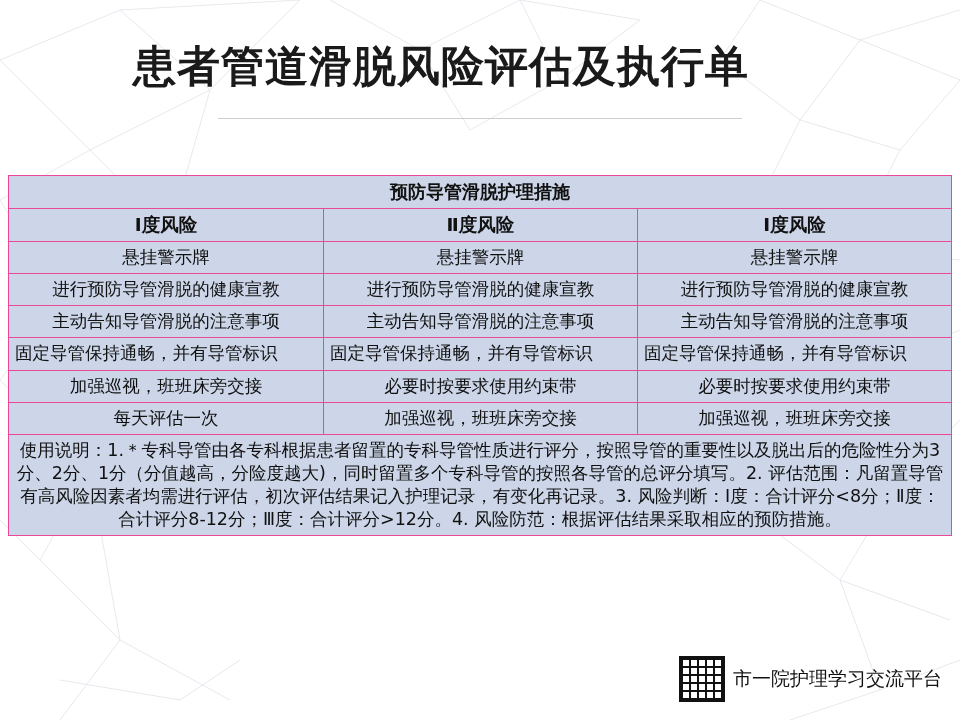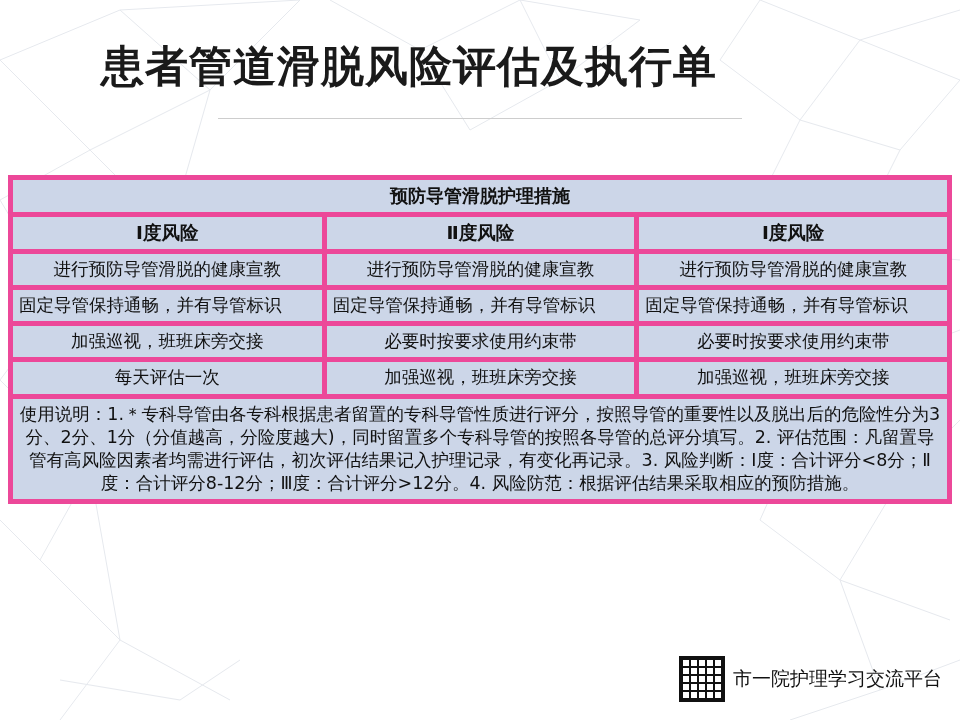"患者管道滑脱风险评估及执行单" .title { padding-left: none -> 32px }
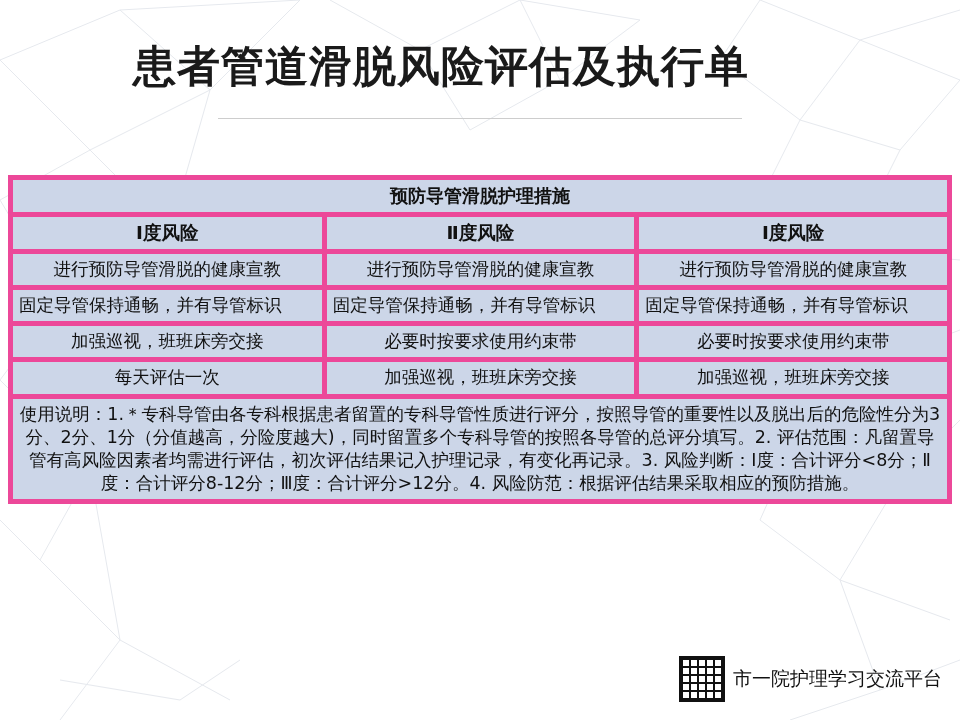"预防导管滑脱护理措施" table.measures td { border: 5px solid #ec4899 -> 1px solid #ec4899 }
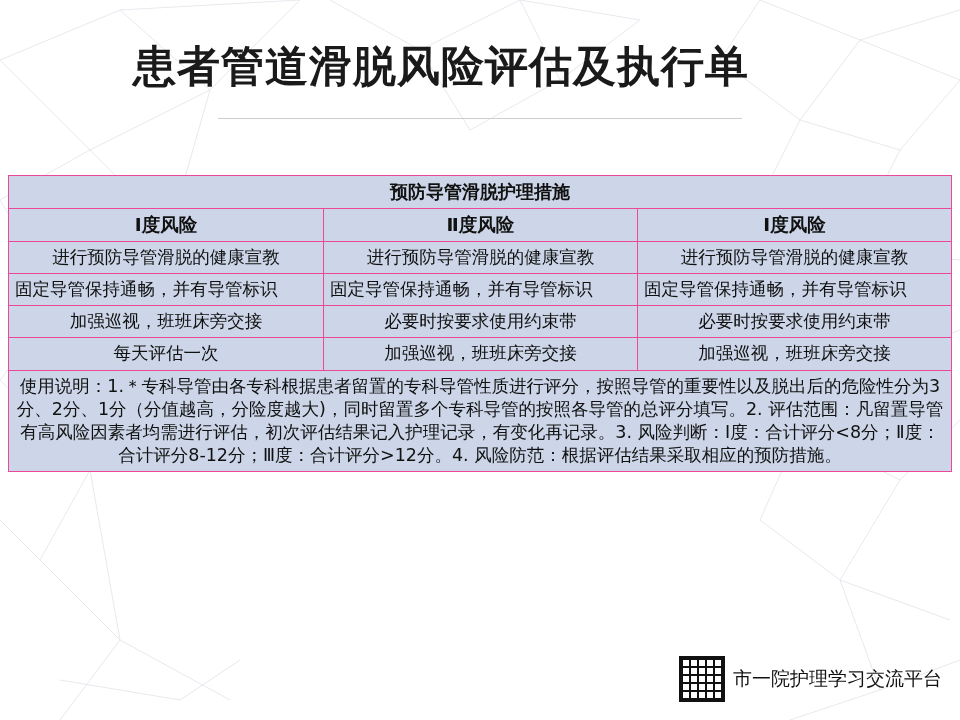"悬挂警示牌" tr { html: none -> <tr> <td>悬挂警示牌</td> <td>悬挂警示牌</td> <td>悬挂警示牌</td> </tr> }
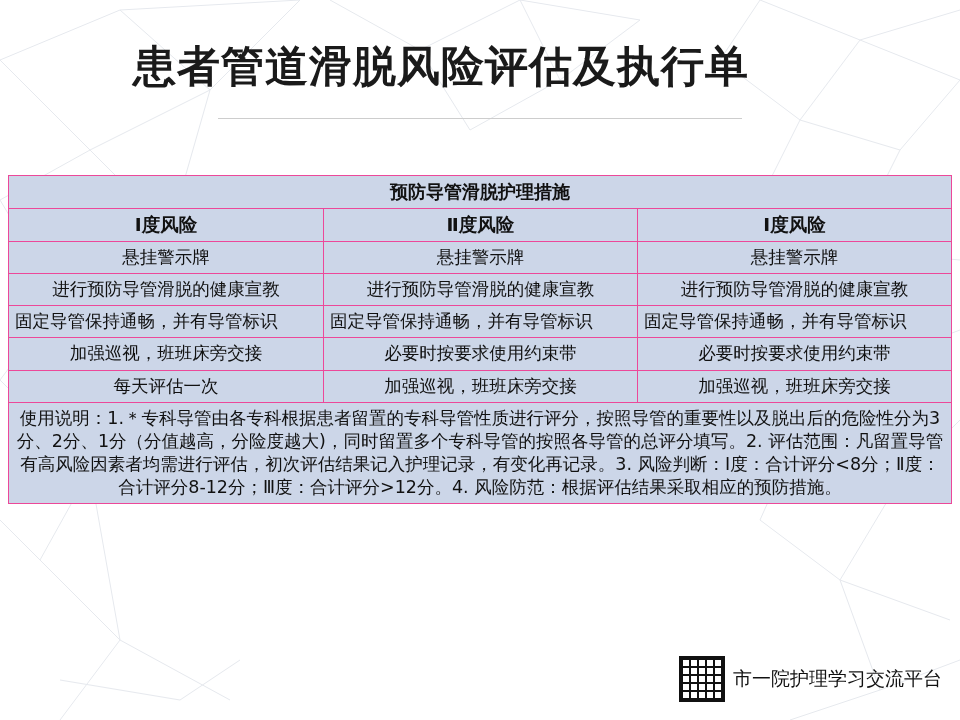"主动告知导管滑脱的注意事项" tr { html: none -> <tr> <td>主动告知导管滑脱的注意事项</td> <td>主动告知导管滑脱的注意事项</td> <td>主动告知导管滑脱的注意事项</td> </tr> }
